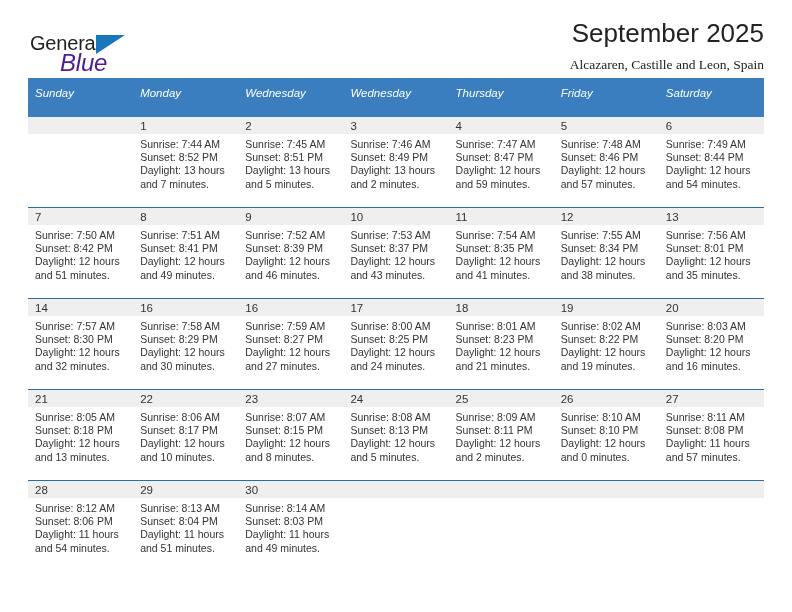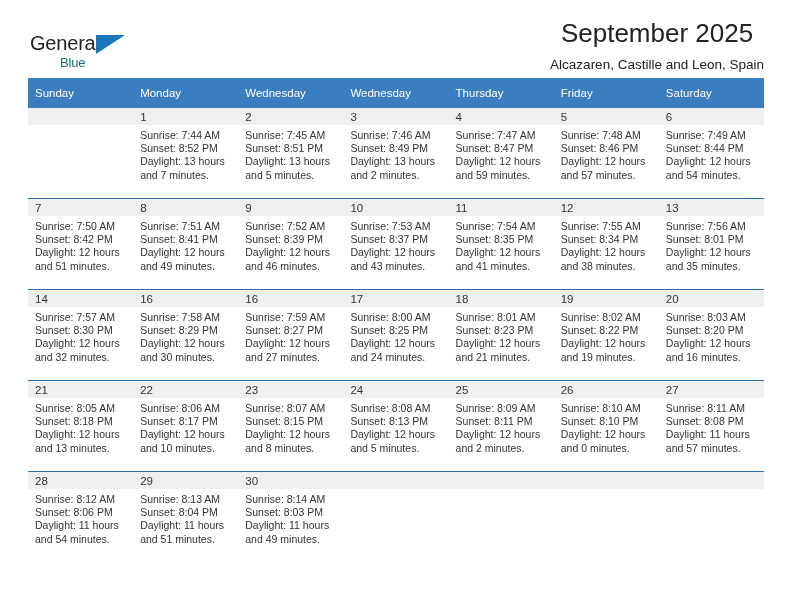"September 2025" .titles { text-align: center -> right }
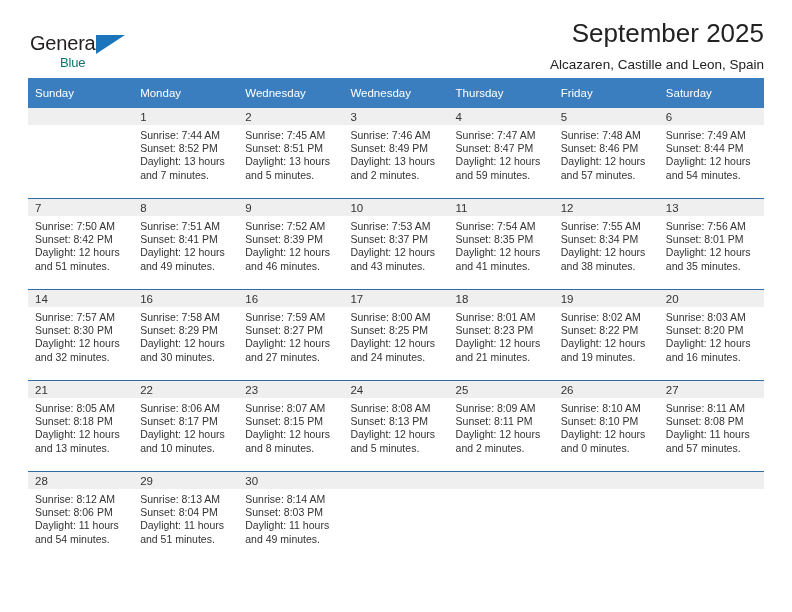"Blue" .logo-blue { color: #0f766e -> #4c1d95; font-size: 13px -> 24px; font-style: none -> italic }
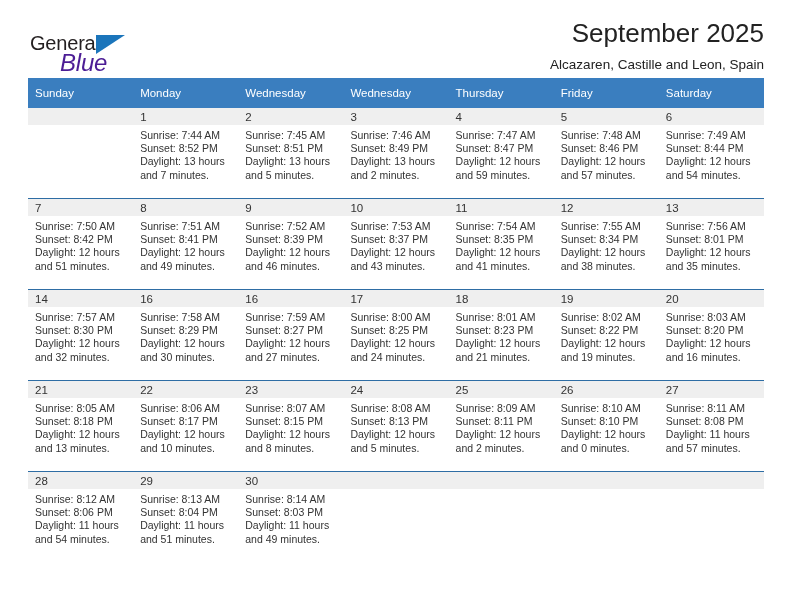"Alcazaren, Castille and Leon, Spain" .cal-subtitle { font-family: none -> Liberation Serif, serif }
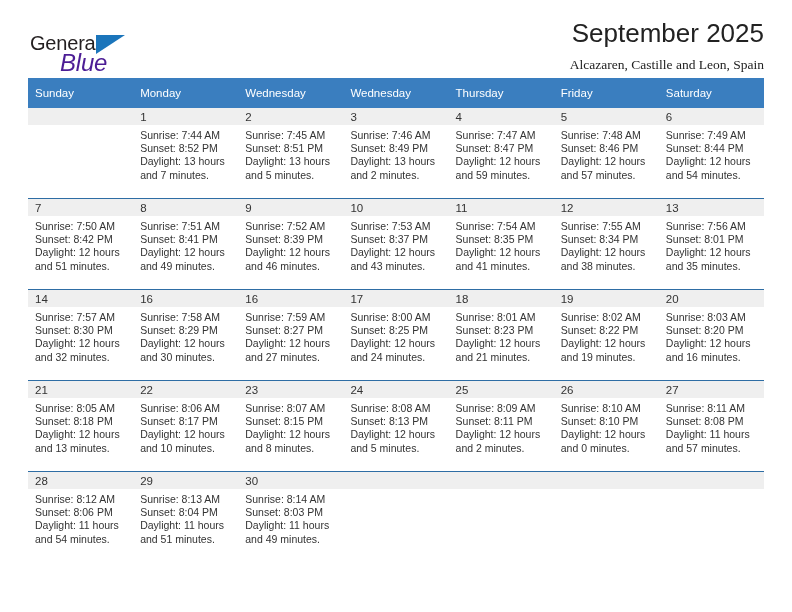"Sunday" .dow-row th { font-style: none -> italic; padding: 5px 0 5px 7px -> 5px 0 14px 7px }
